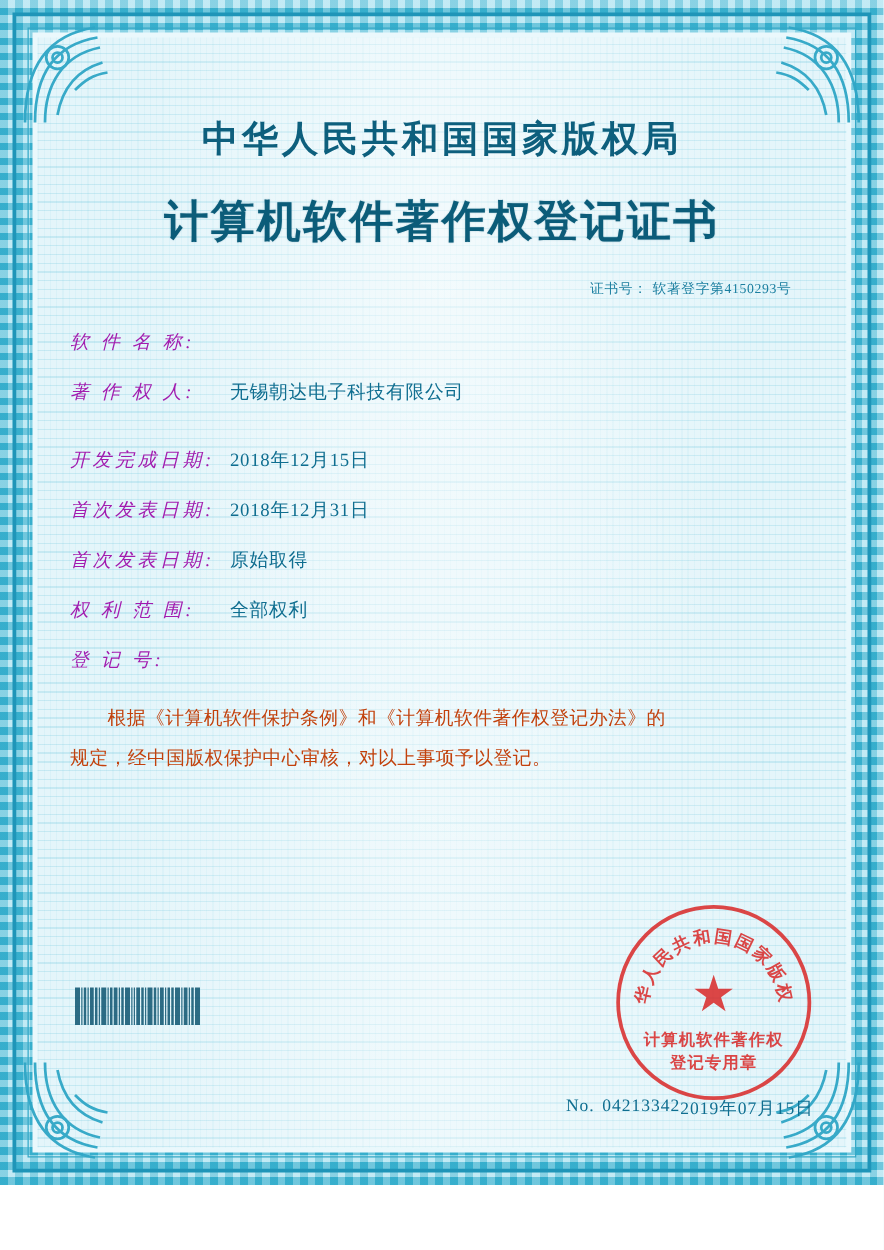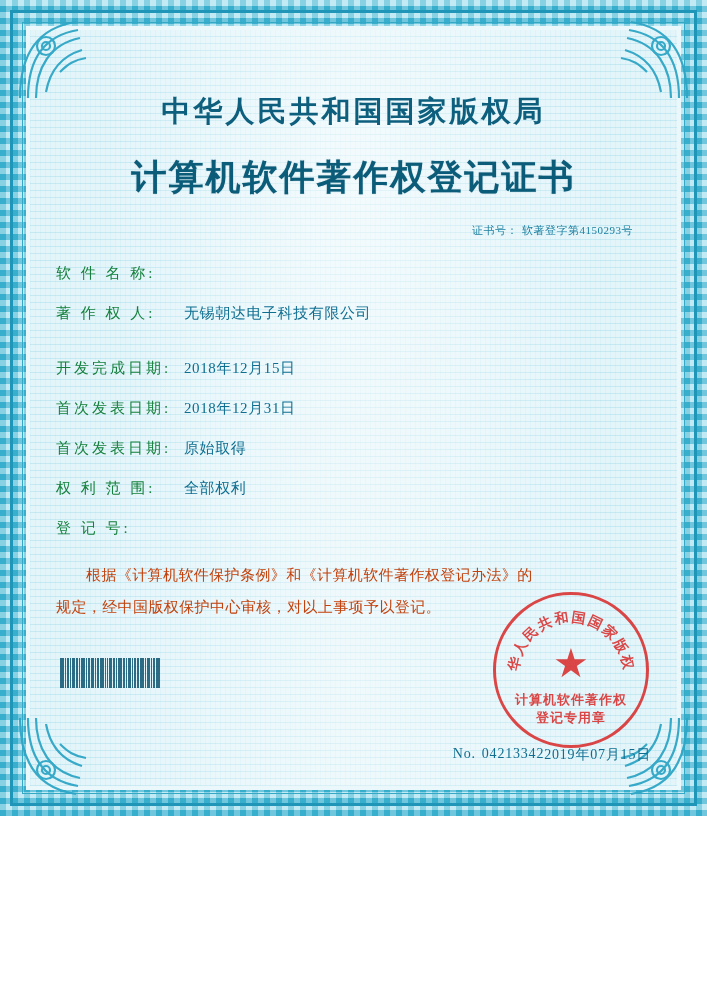"中华人民共和国国家版权局" #certificate { height: 816px -> 948px }
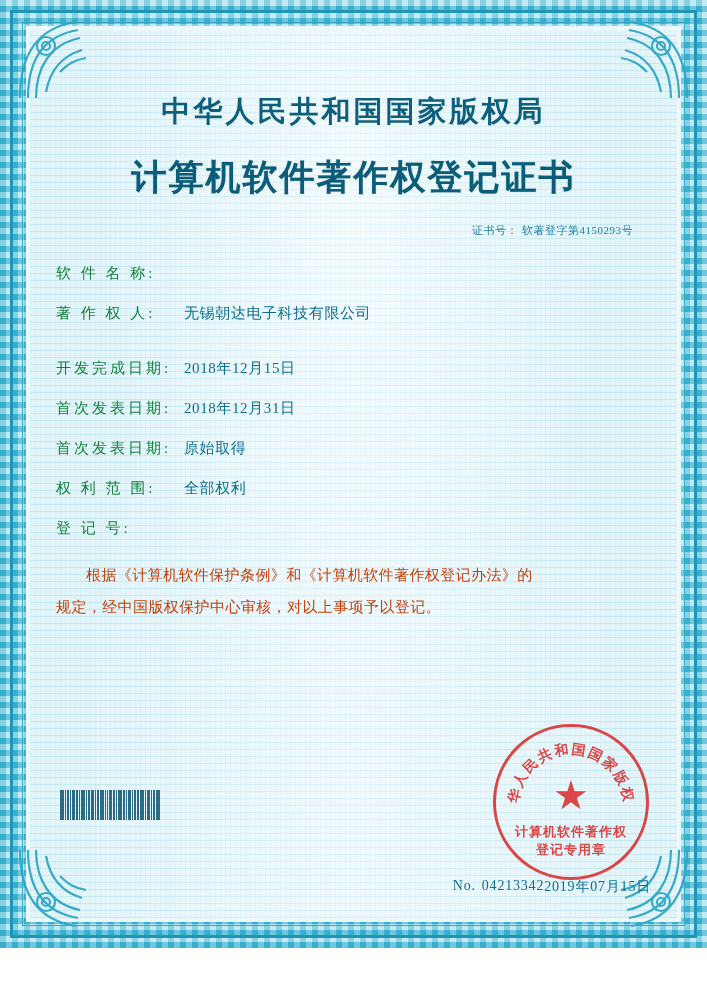"软 件 名 称:" .row .k { color: #15803d -> #a21caf; font-style: none -> italic }
